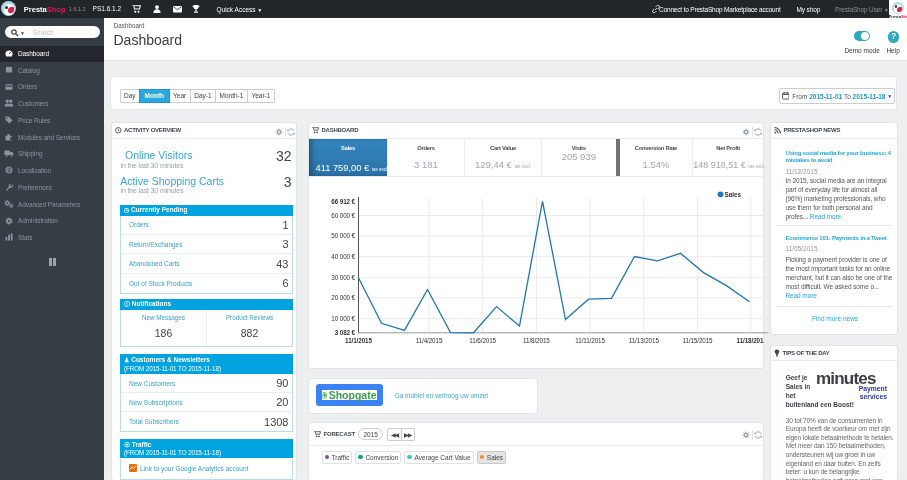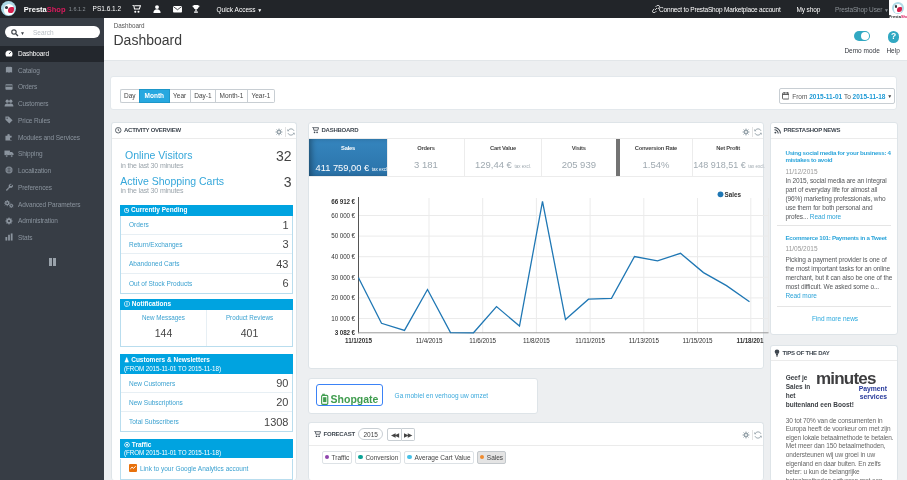"205 939" div { margin-top: 8px -> none }
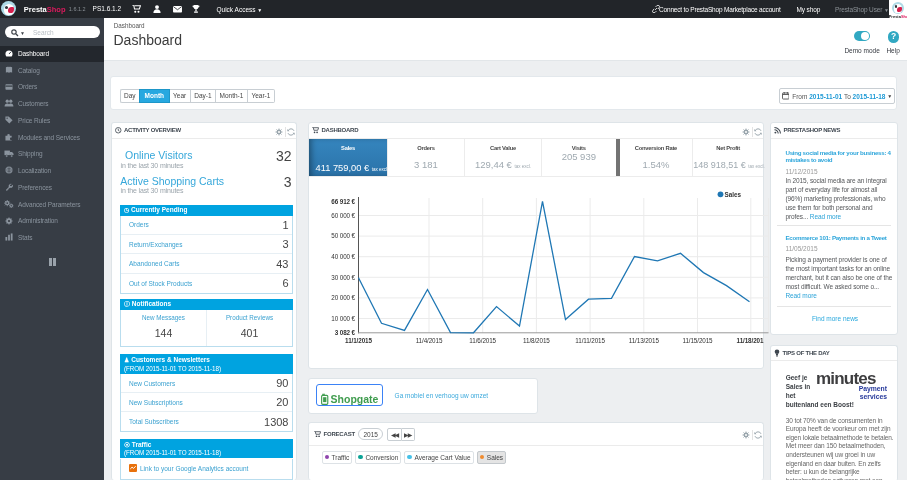"144" div { text: 144 -> 186 }
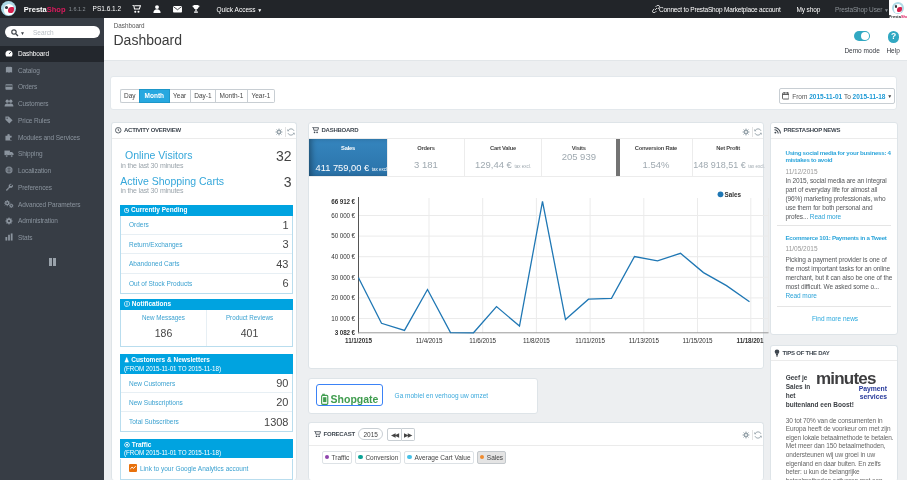"401" div { text: 401 -> 882 }
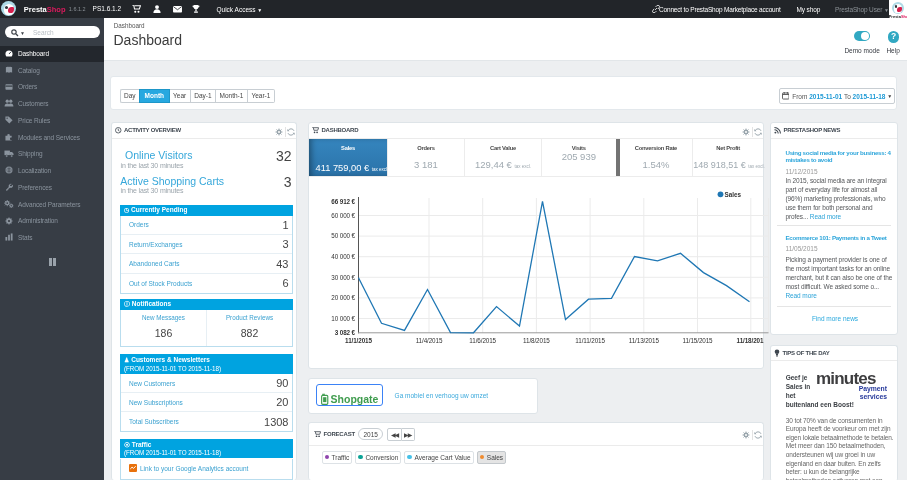"Shopgate" div.abs { align-items: flex-end -> center; border: 1px solid #3b82f6 -> 6px solid #3b82f6 }
